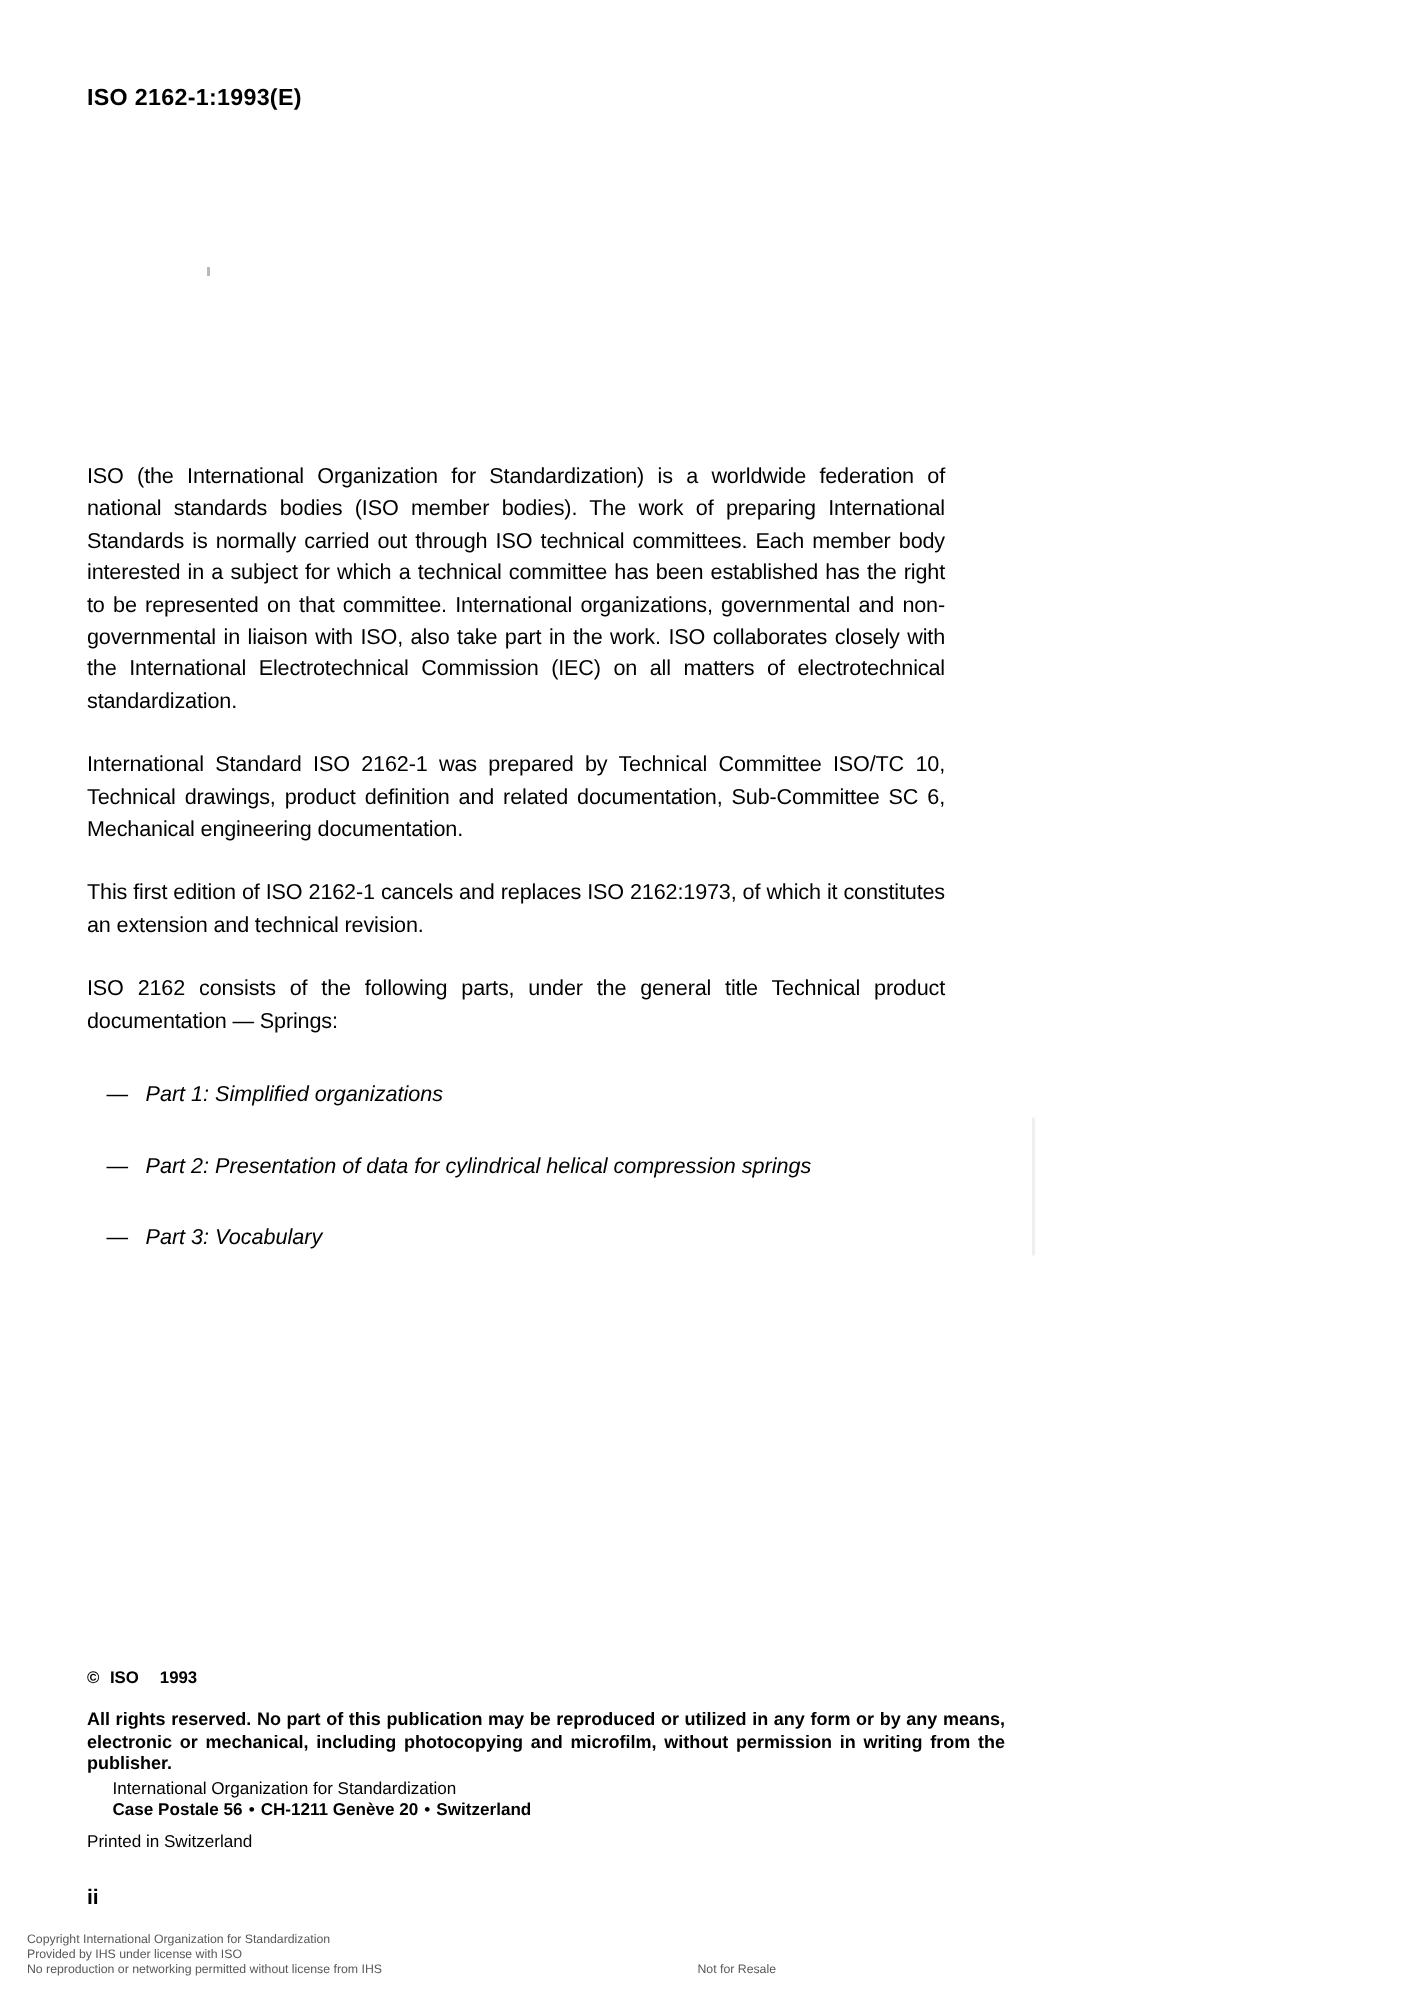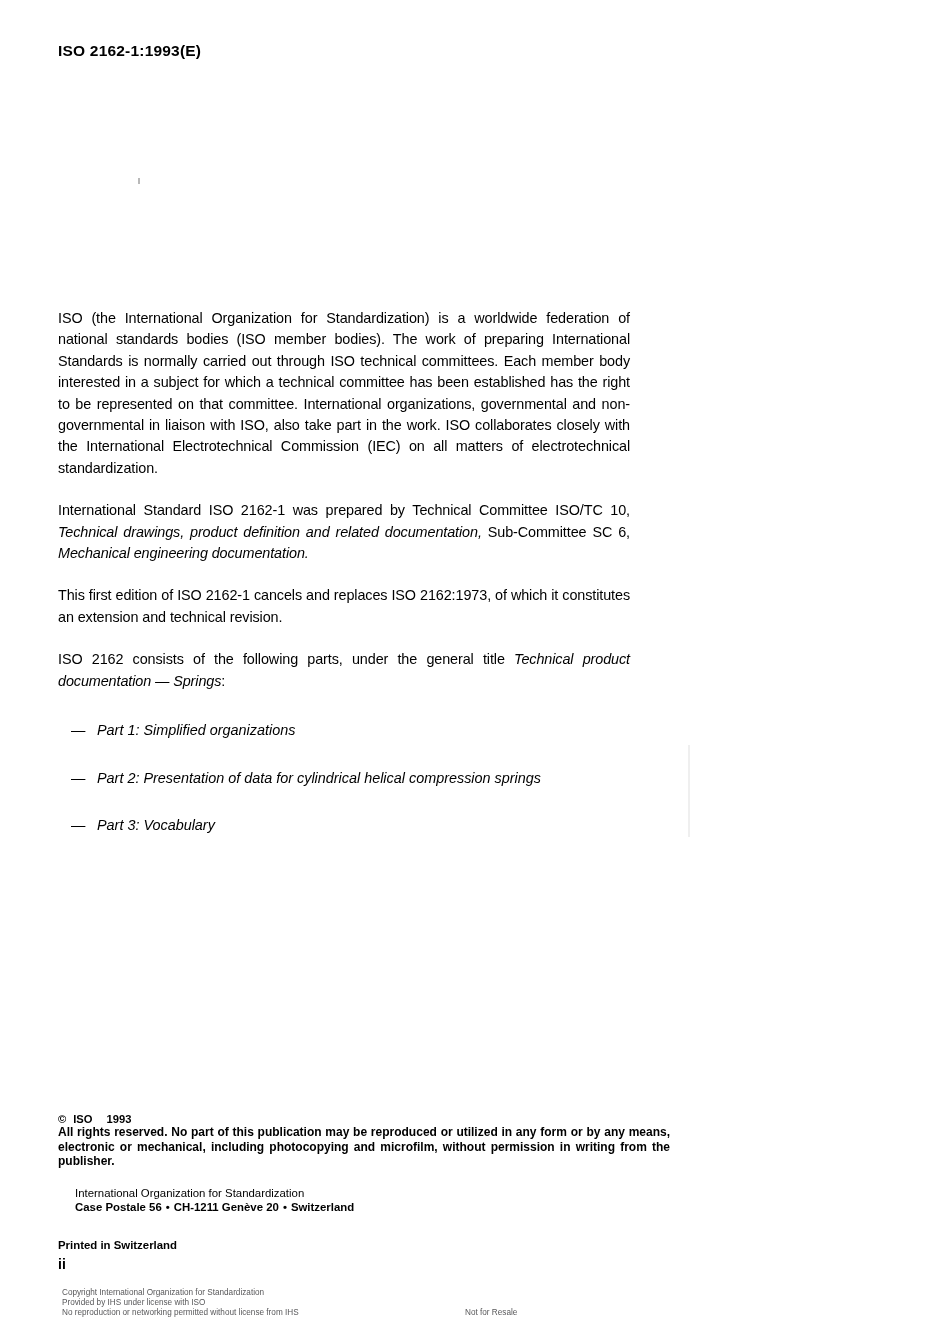"ISO 2162-1:1993(E)" .doc-header { top: 42px -> 57px }
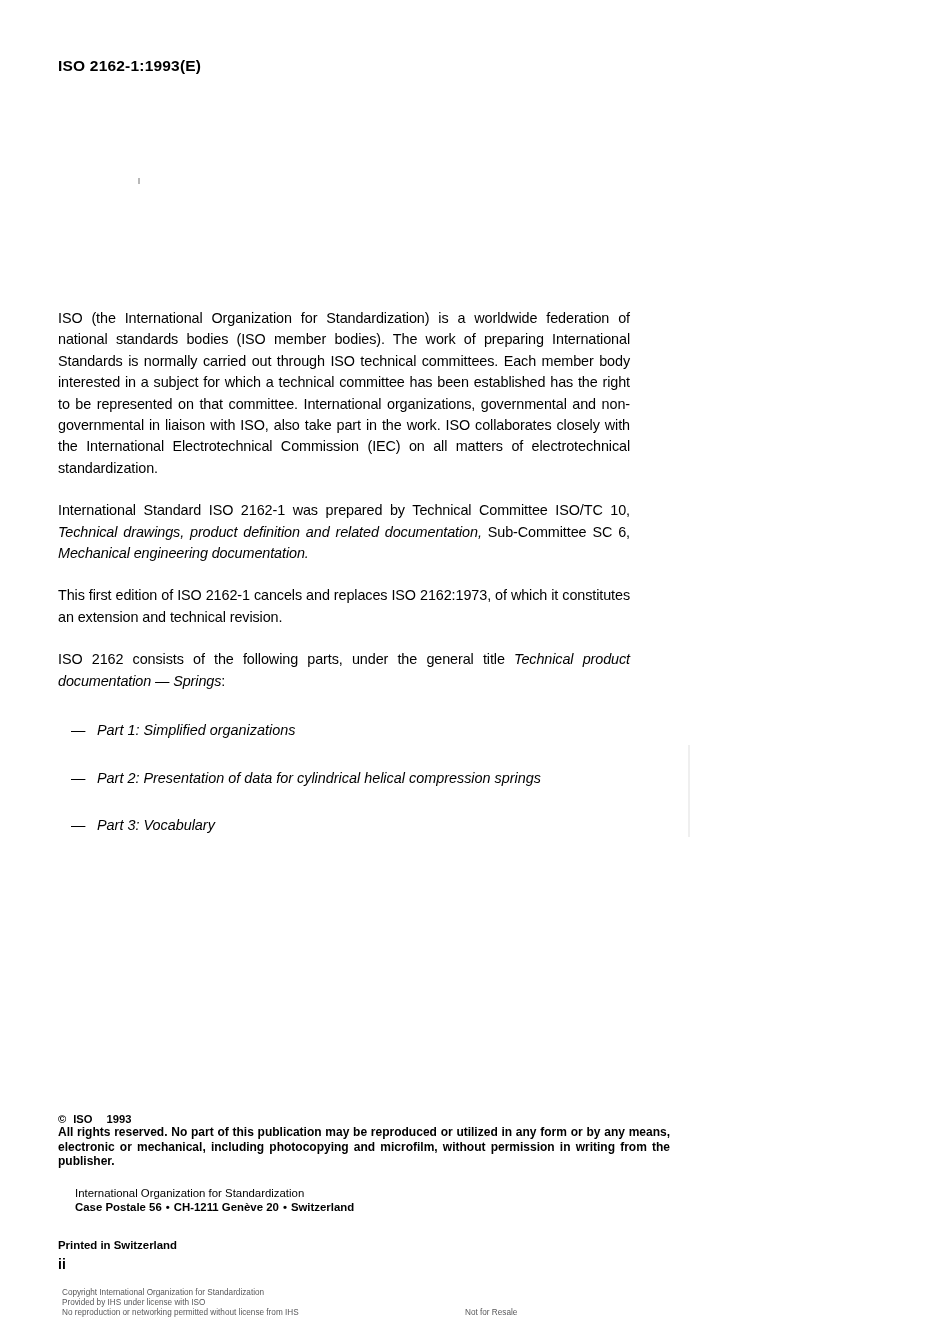"Technical drawings, product definition" .it { font-style: italic -> none }
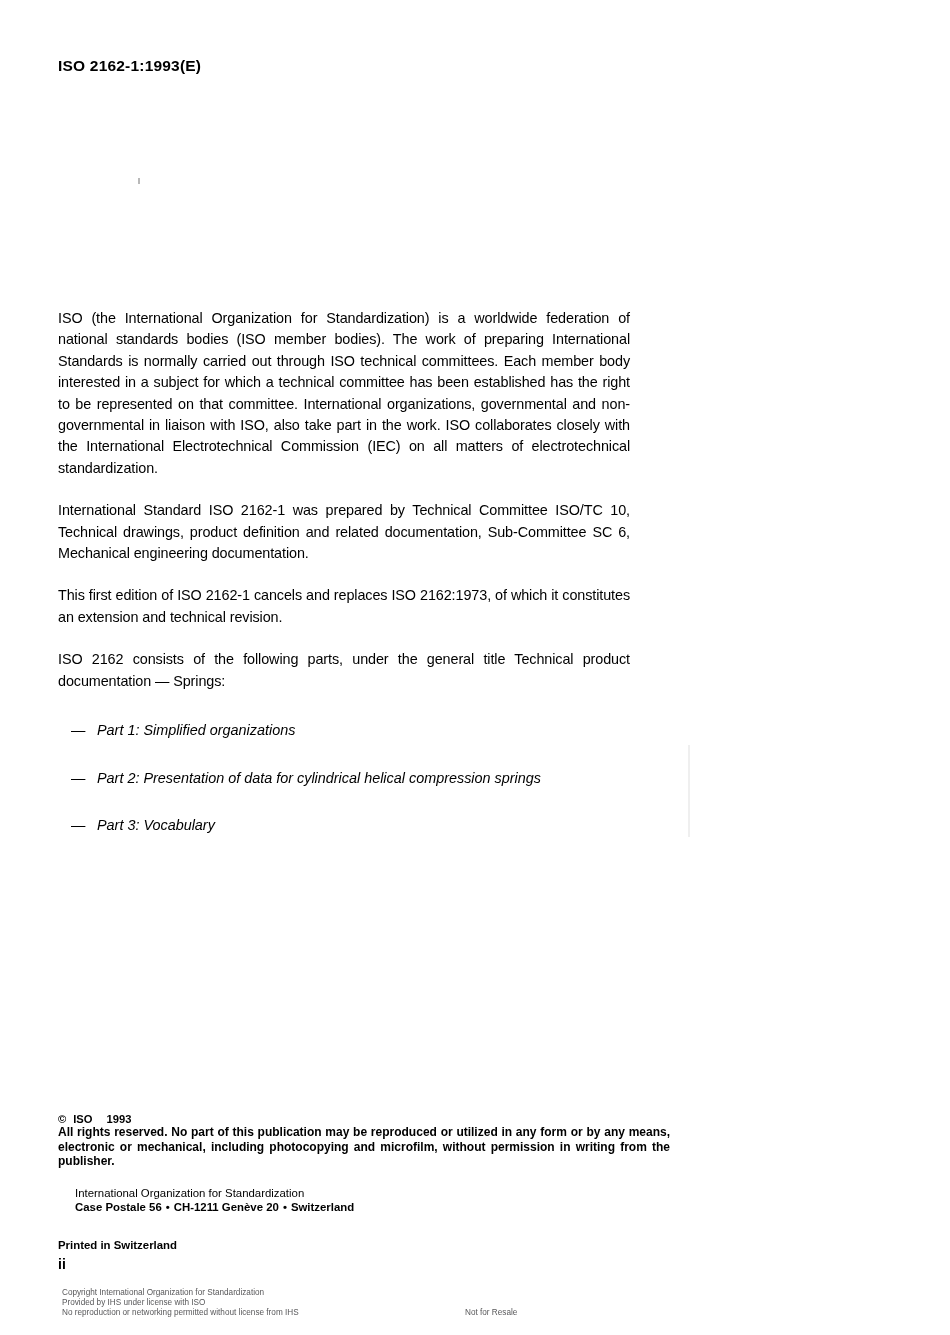"© ISO 1993" .copy-line { margin-bottom: 0 -> 14px }
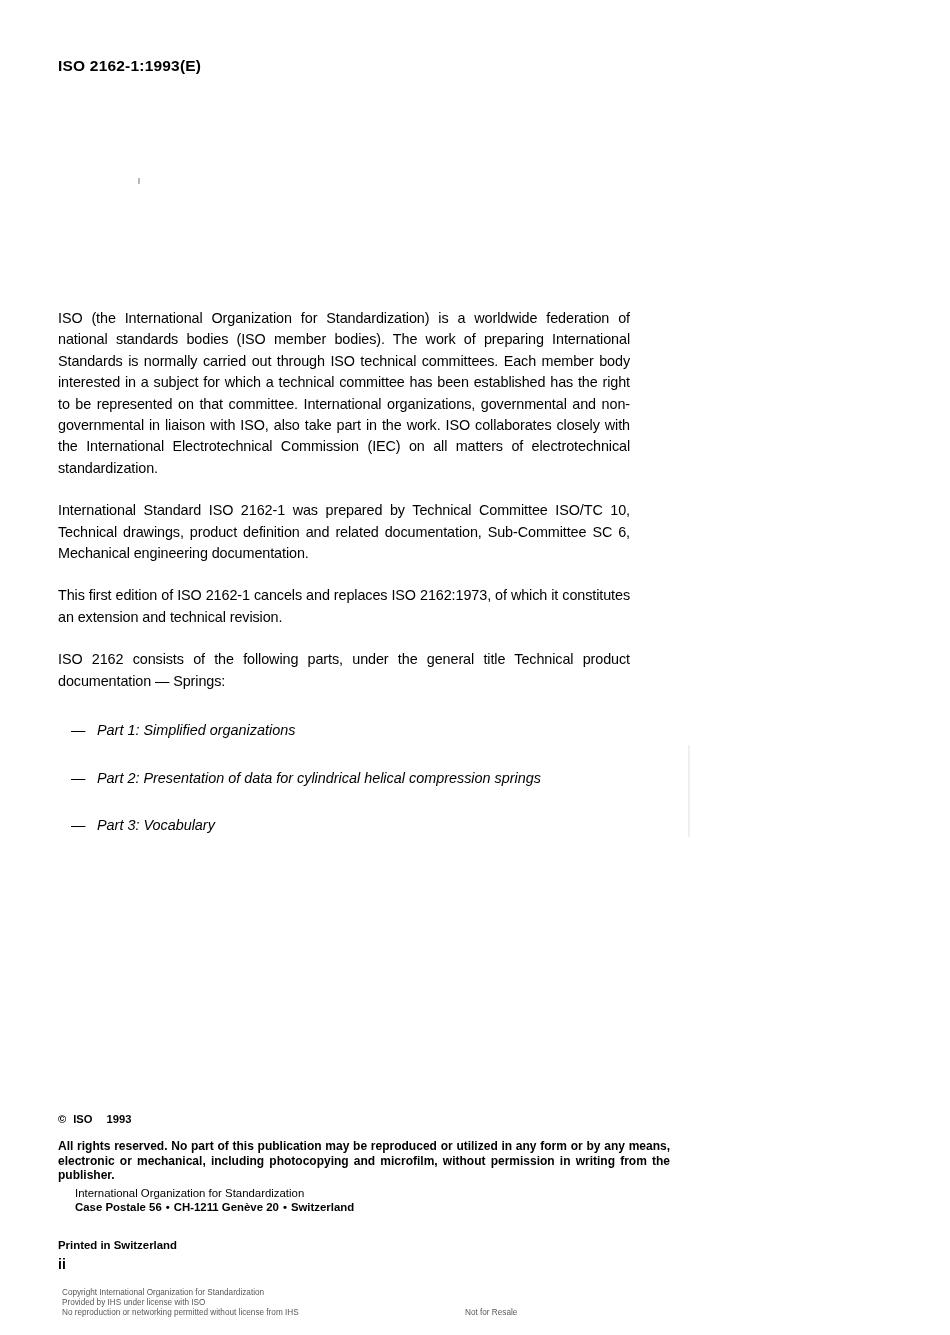"Printed in Switzerland" .printed { font-weight: bold -> normal; margin-top: 17px -> none }
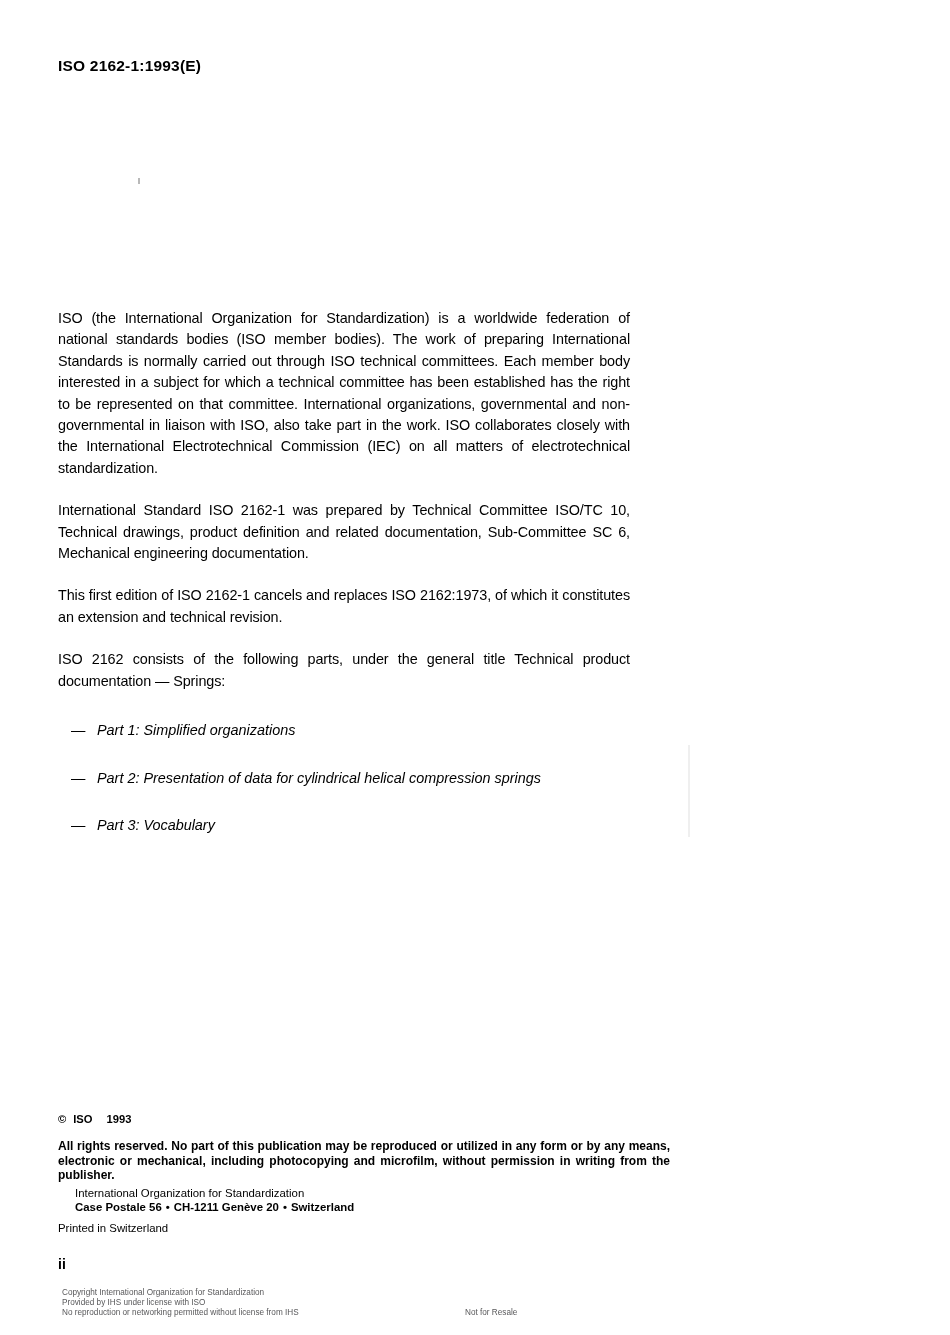"Copyright International Organization for" .ihs-footer { margin-left: 44px -> none }
